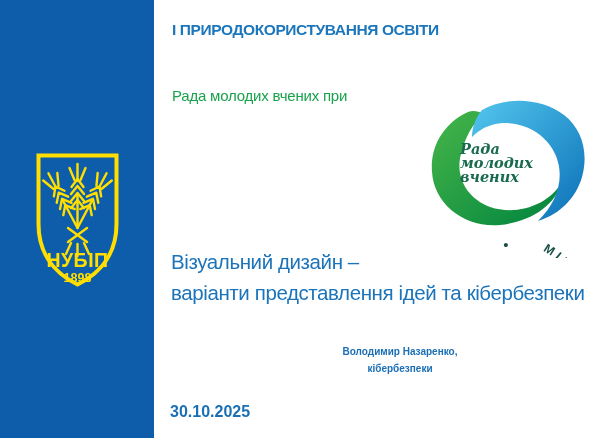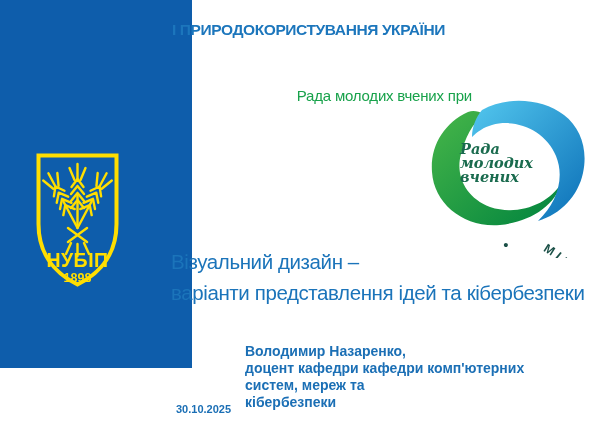"І ПРИРОДОКОРИСТУВАННЯ УКРАЇНИ" div { text: УКРАЇНИ -> ОСВІТИ }
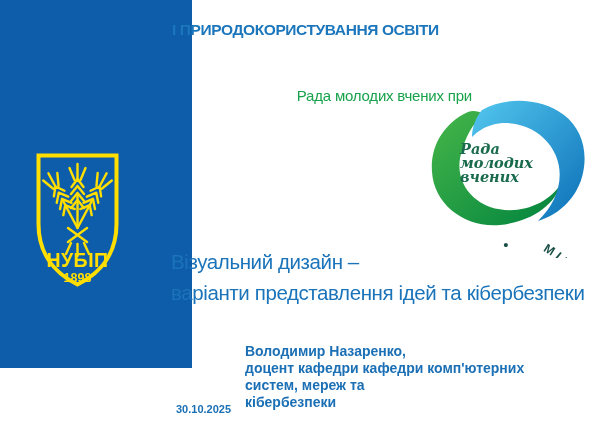"Рада молодих вчених при" .council { text-align: right -> none }
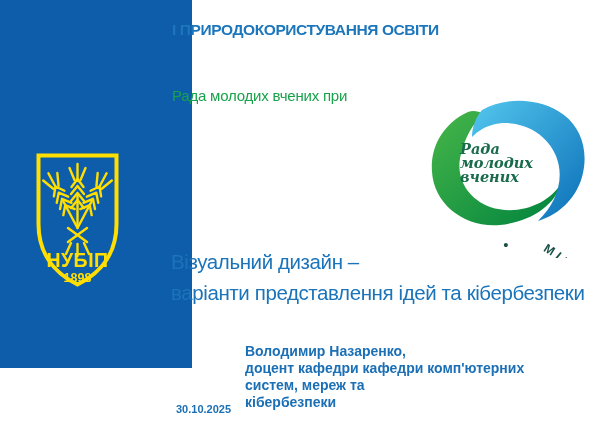"НУБІП" .sidebar { height: 368px -> 438px; padding-left: 38px -> none }
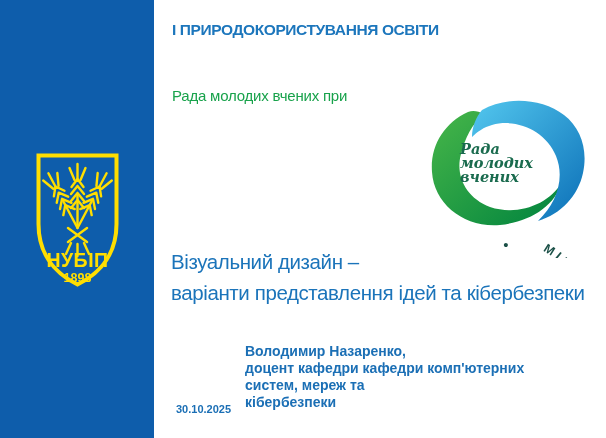"Володимир Назаренко," .author { font-size: 14px -> 10px; text-align: none -> center }
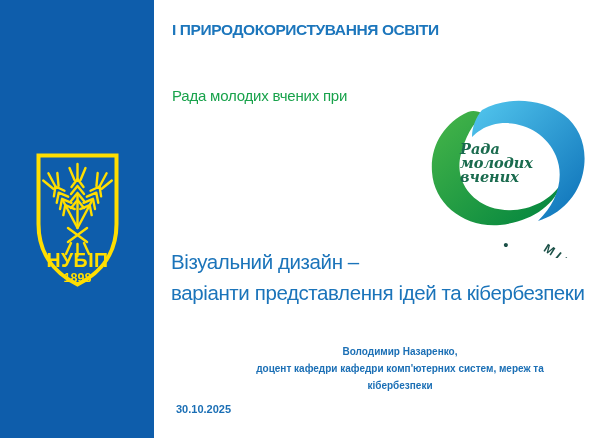"доцент кафедри кафедри комп'ютерних" div { html: <div>доцент кафедри кафедри комп'ютерних систем, мереж та</div> -> none }
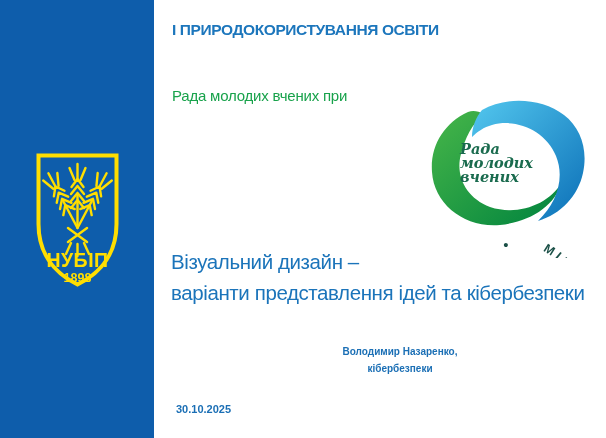"30.10.2025" .date { font-size: 11px -> 16px; margin-left: 6px -> none }
